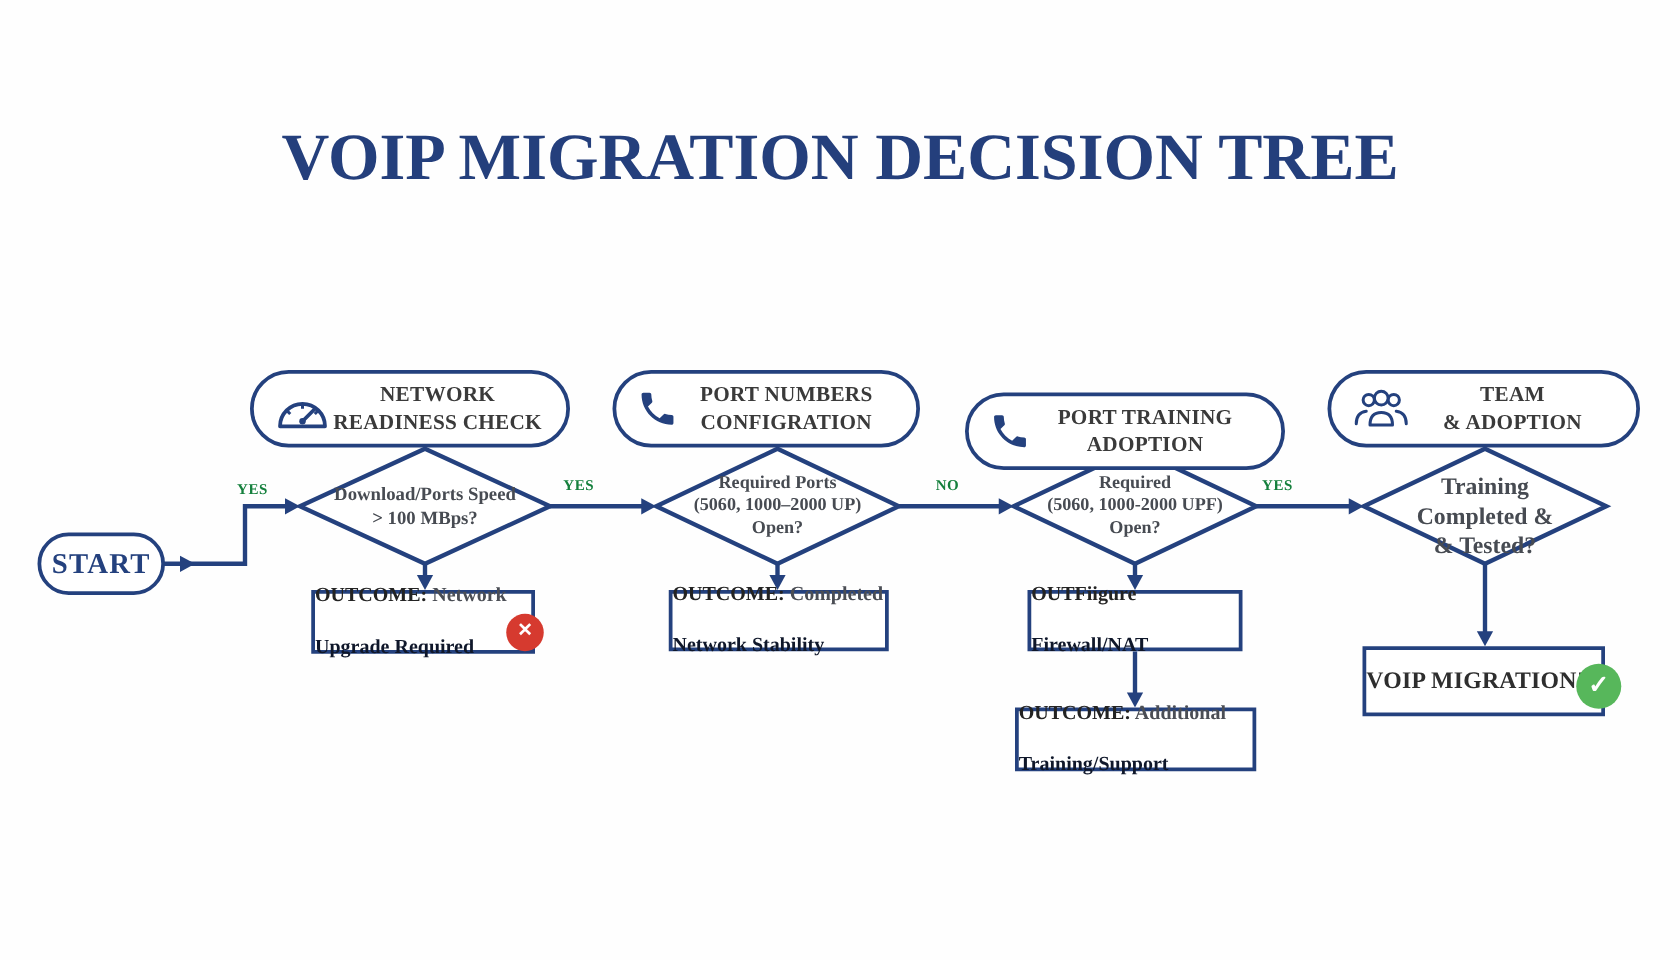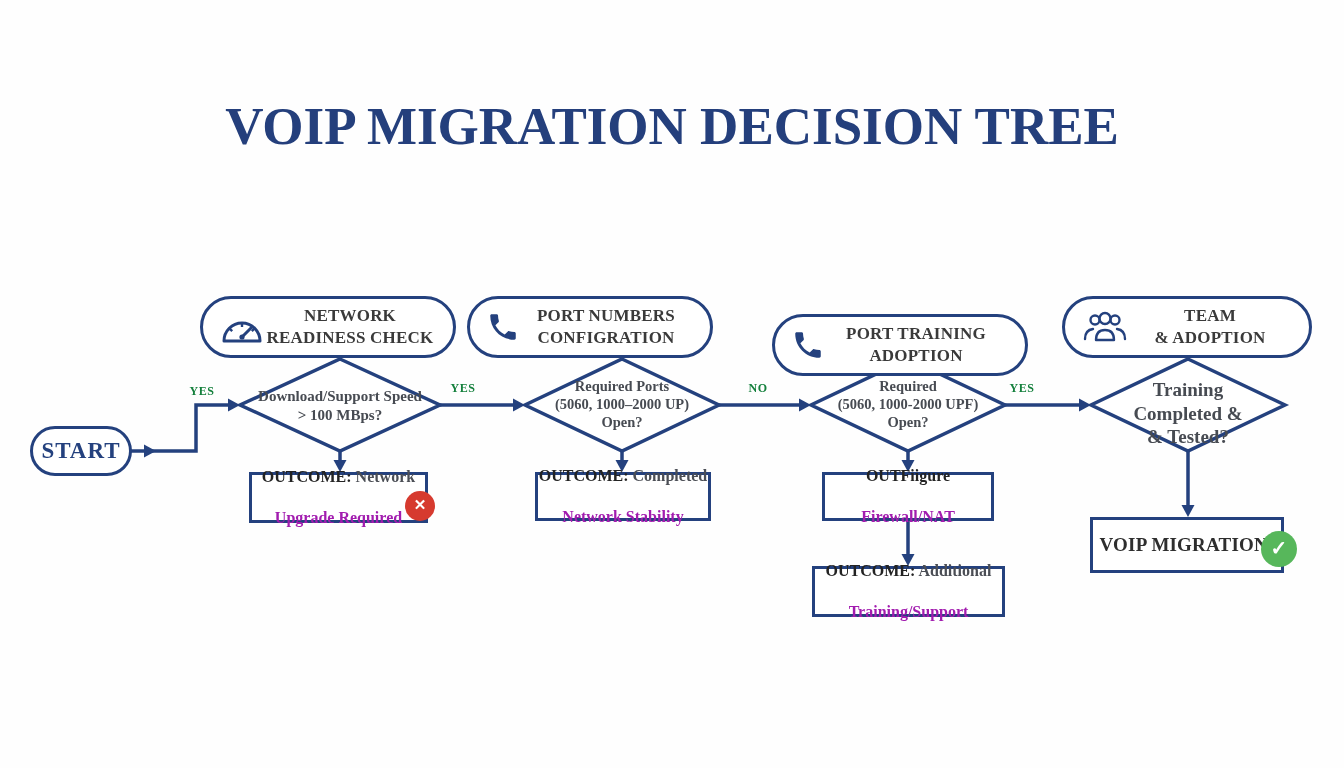"PORT NUMBERS" div.pill { left: 467px -> 490px }
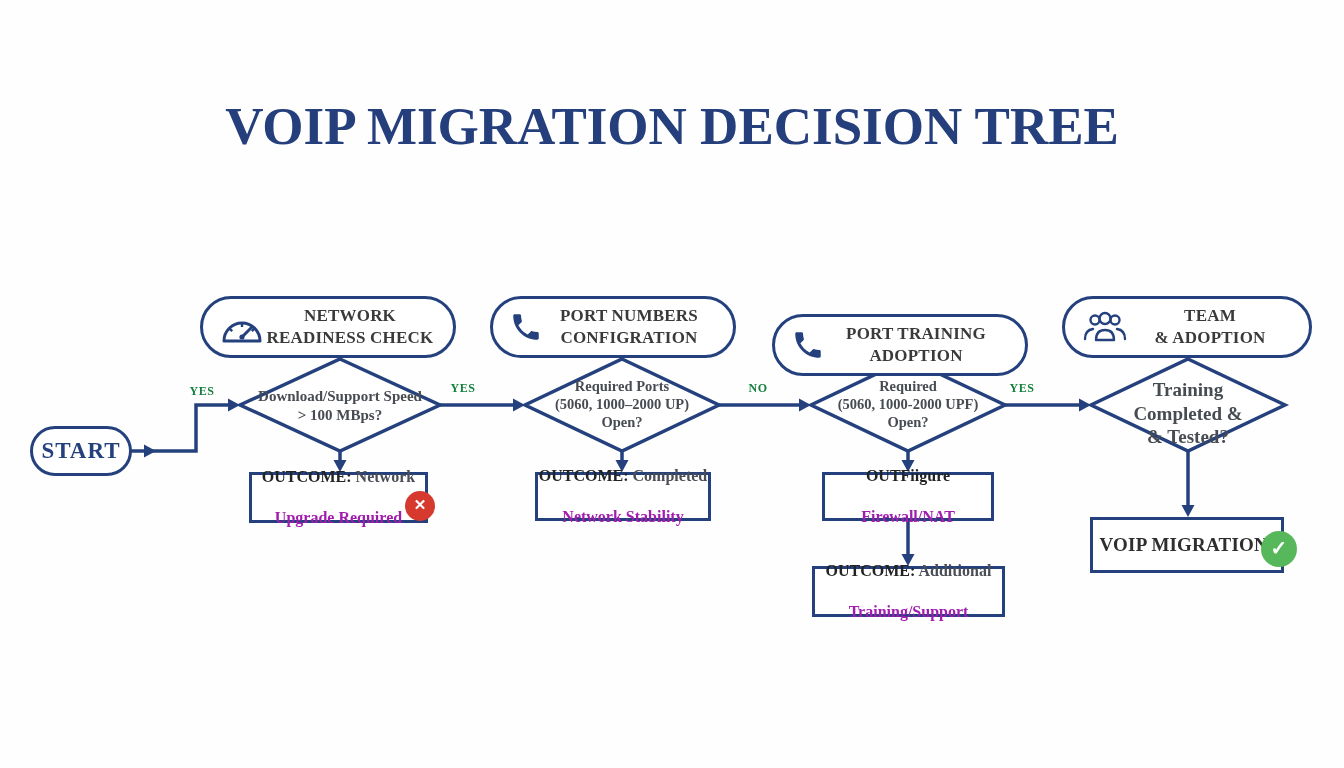"Download/Support Speed" span { text: Download/Support -> Download/Ports }
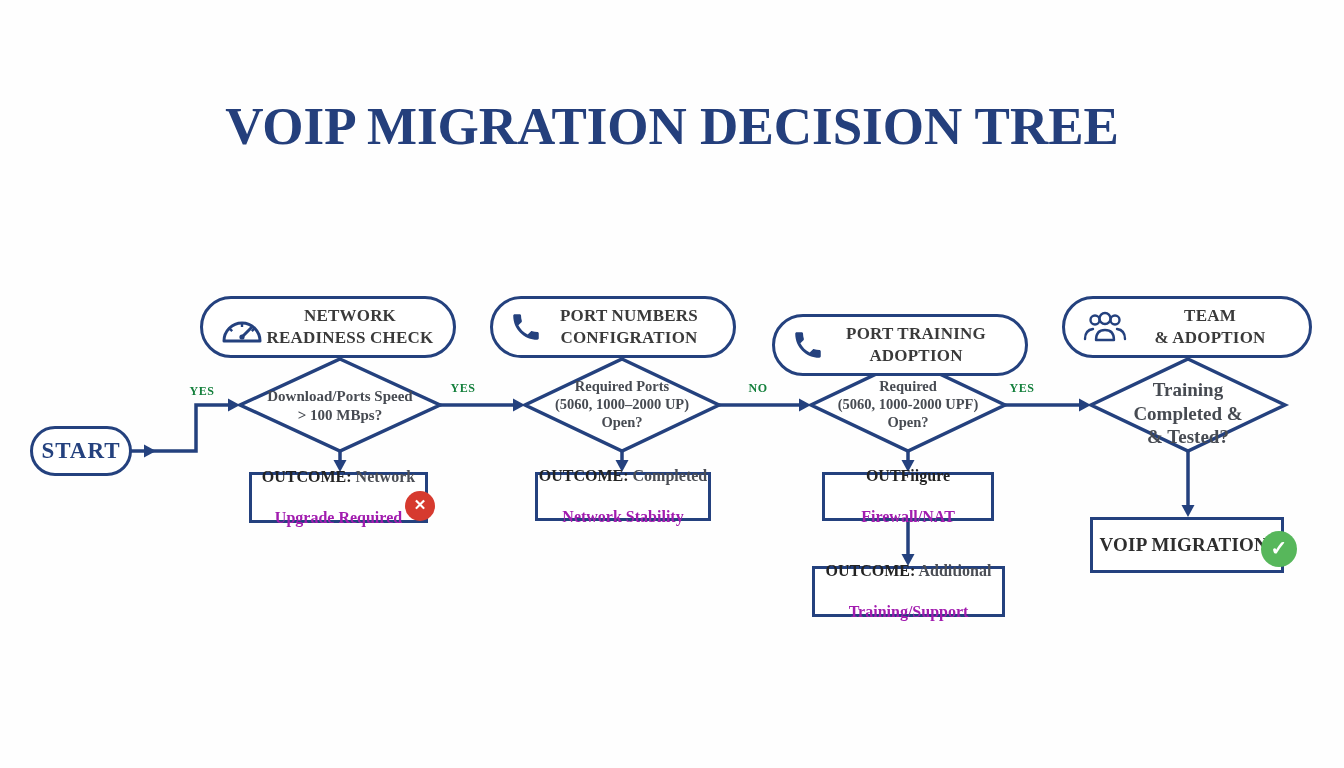"OUTCOME: Network" .obox { text-align: center -> left }
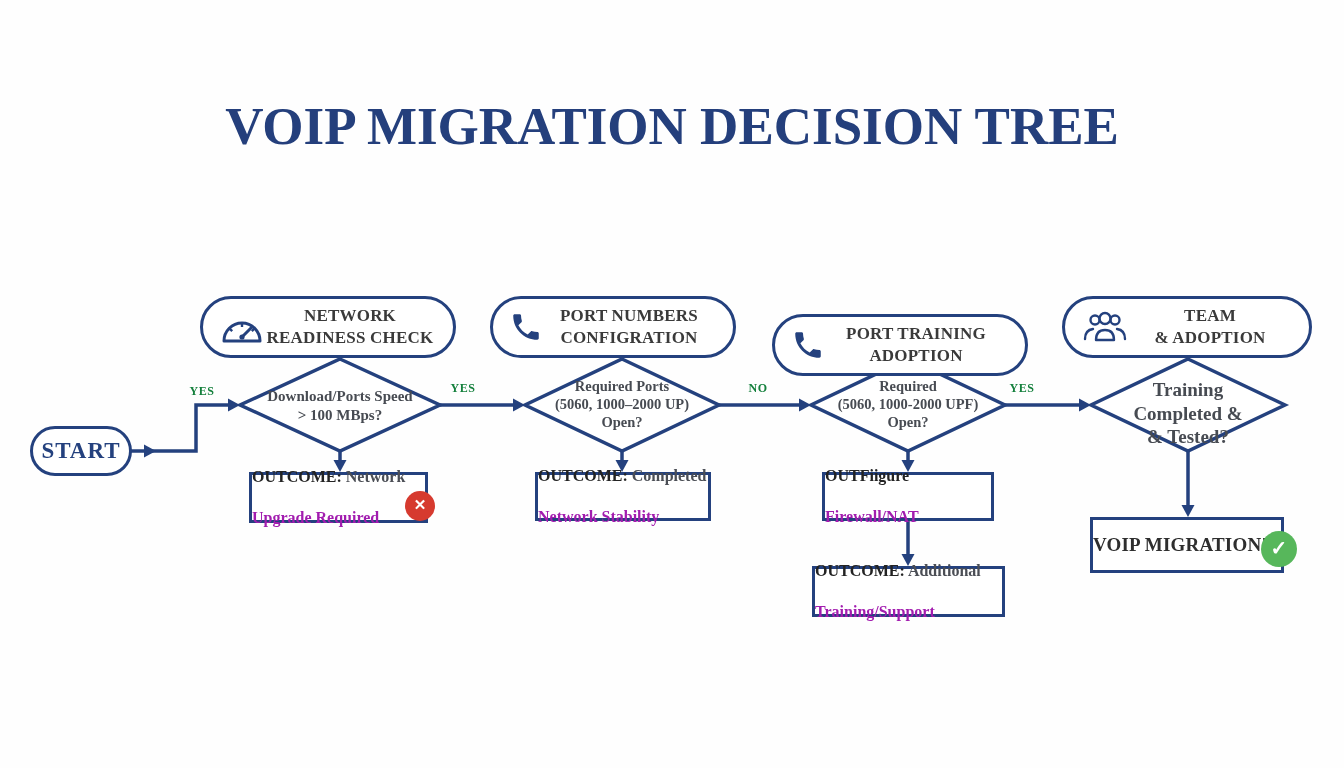"Upgrade Required" .obox span.line { color: #a21caf -> #0f172a }
